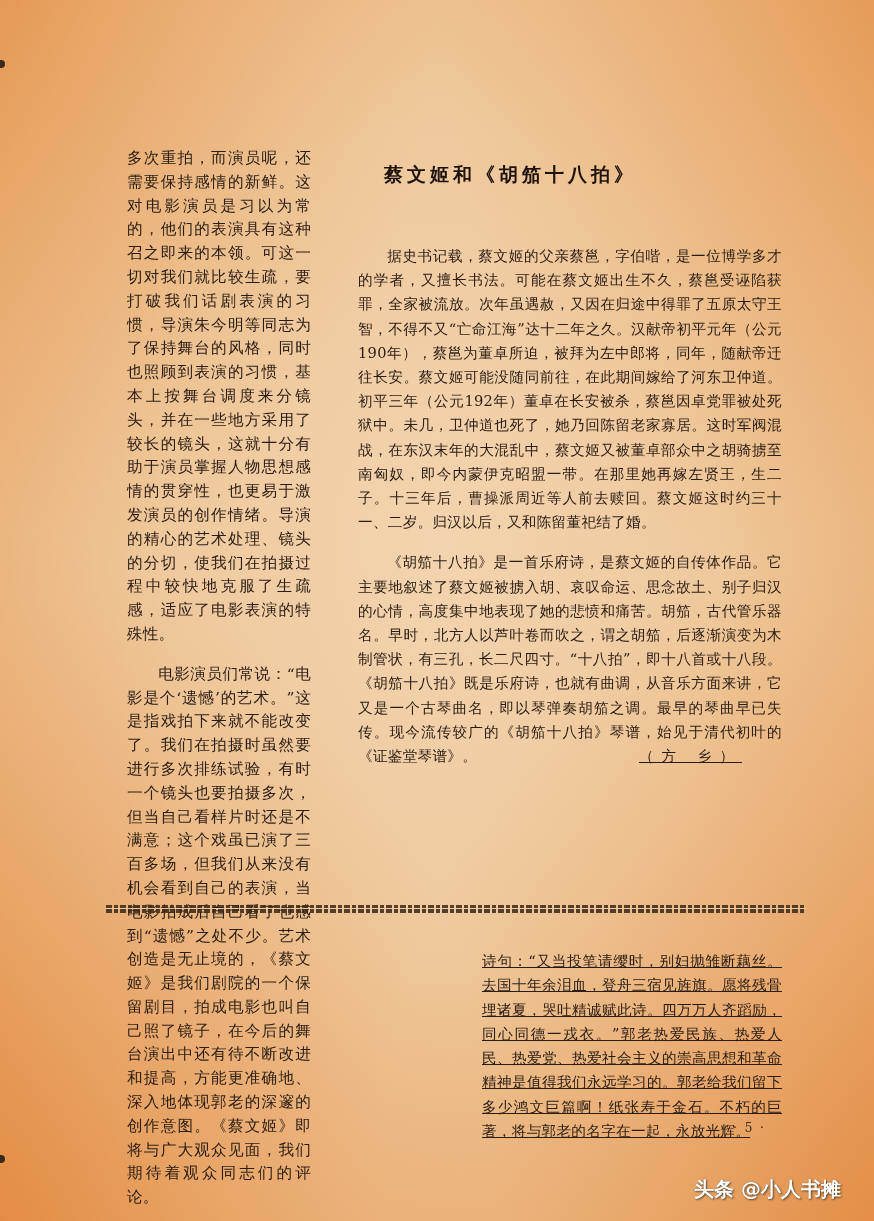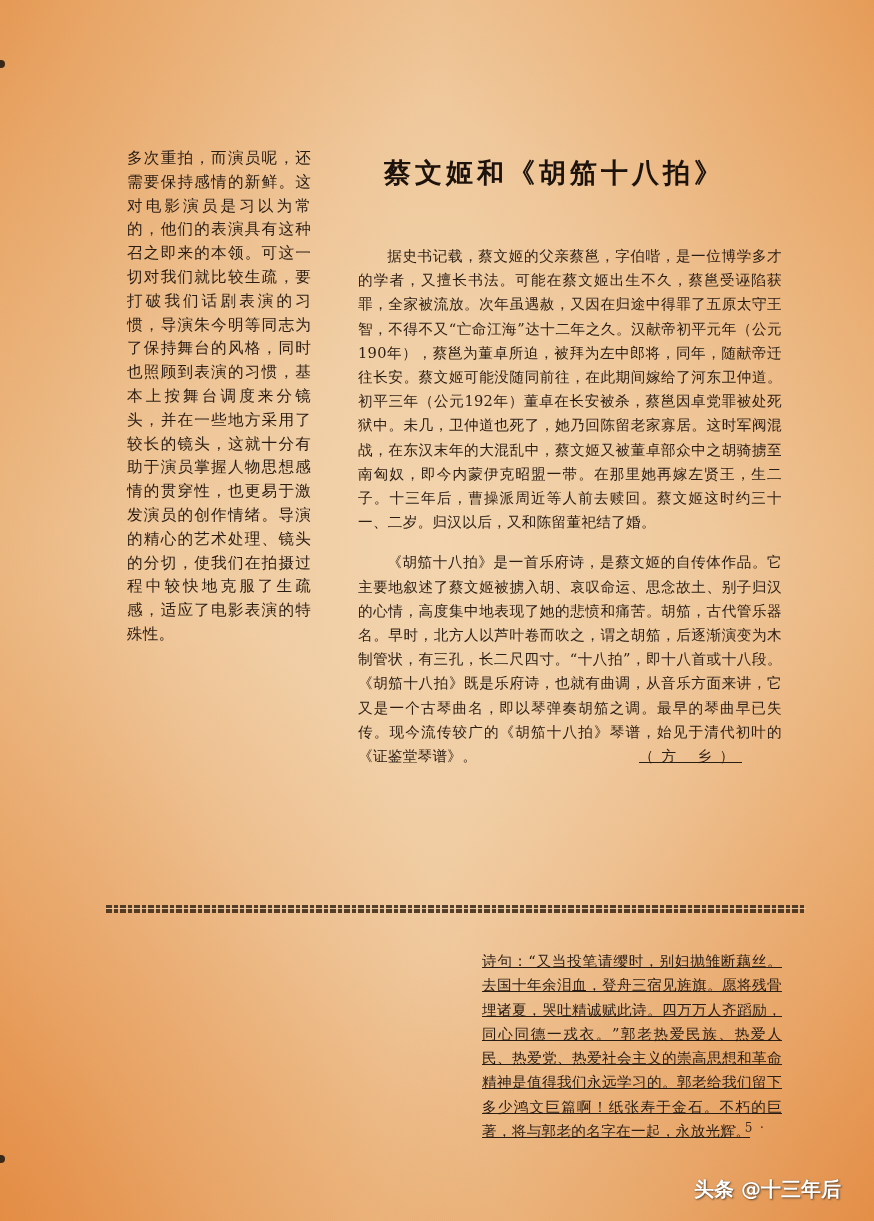"蔡文姬和《胡笳十八拍》" .title { font-size: 27px -> 19px; top: 155px -> 162px }
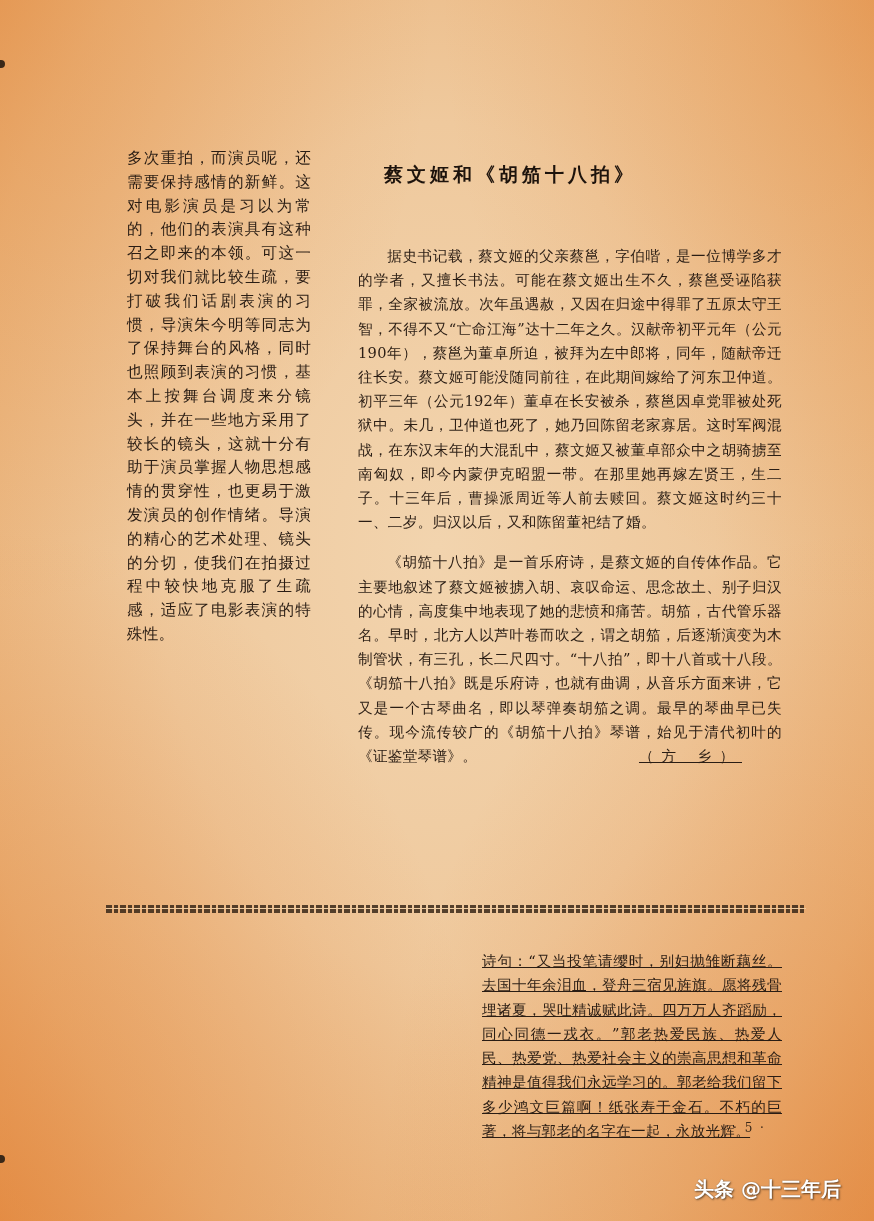"电影演员们常说：“电影是个‘遗憾’的艺术。”这是指戏拍下来就不能改变了。我们在拍" p.indent { html: none -> <p>电影演员们常说：“电影是个‘遗憾’的艺术。”这是指戏拍下来就不能改变了。我们在拍摄时虽然要进行多次排练试验，有时一个镜头也要拍摄多次，但当自己看样片时还是不满意；这个戏虽已演了三百多场，但我们从来没有机会看到自己的表演，当电影拍成后自己看了也感到“遗憾”之处不少。艺术创造是无止境的，《蔡文姬》是我们剧院的一个保留剧目，拍成电影也叫自己照了镜子，在今后的舞台演出中还有待不断改进和提高，方能更准确地、深入地体现郭老的深邃的创作意图。《蔡文姬》即将与广大观众见面，我们期待着观众同志们的评论。</p> }
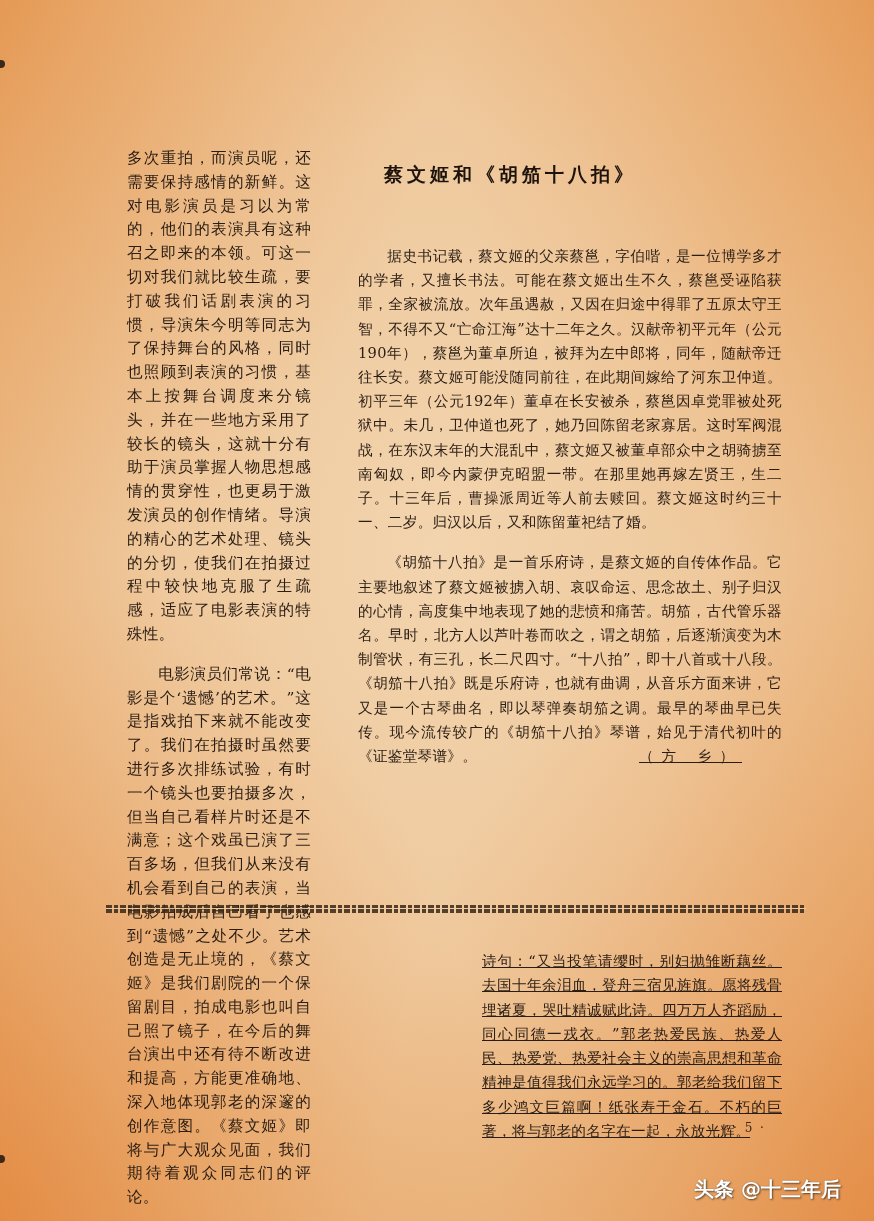"头条 @十三年后" div.watermark { text: @十三年后 -> @小人书摊 }
